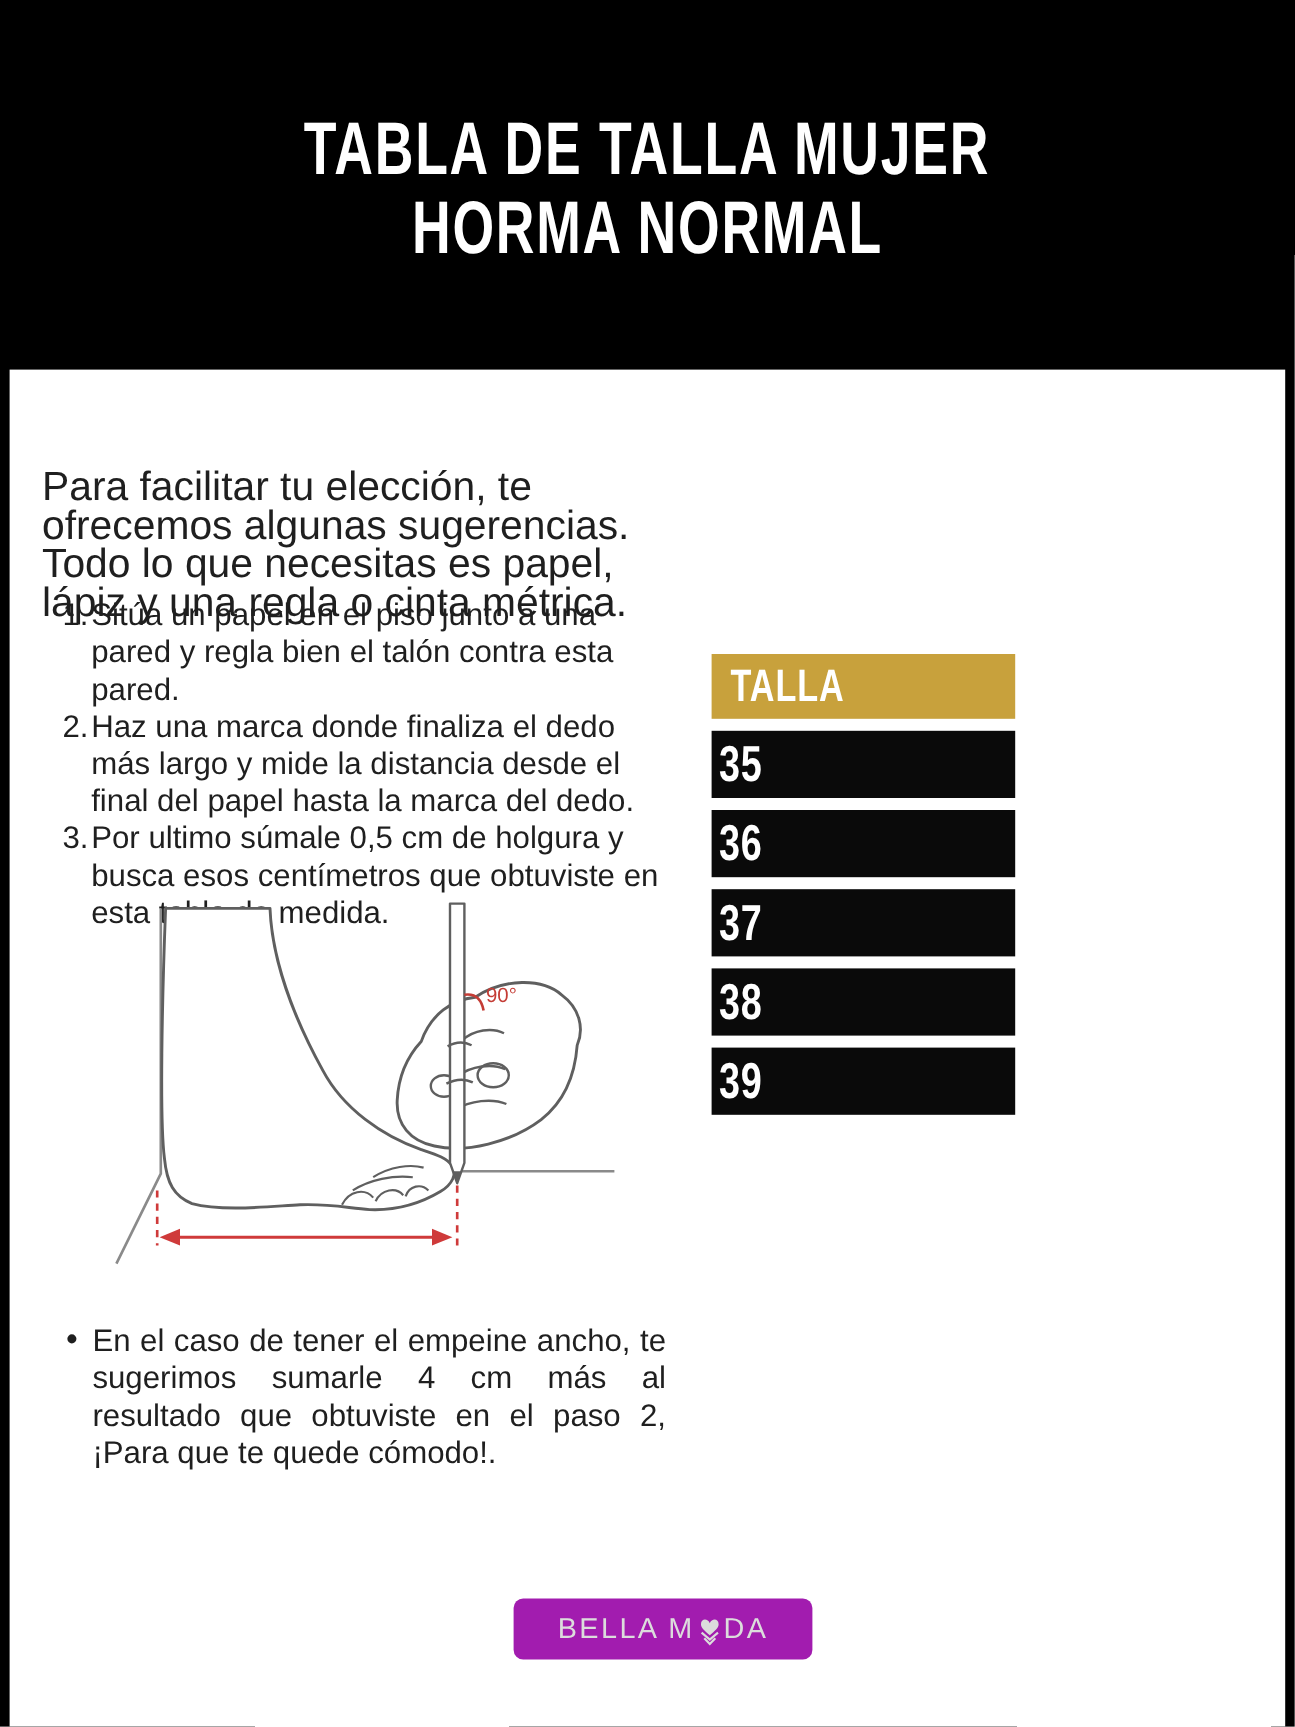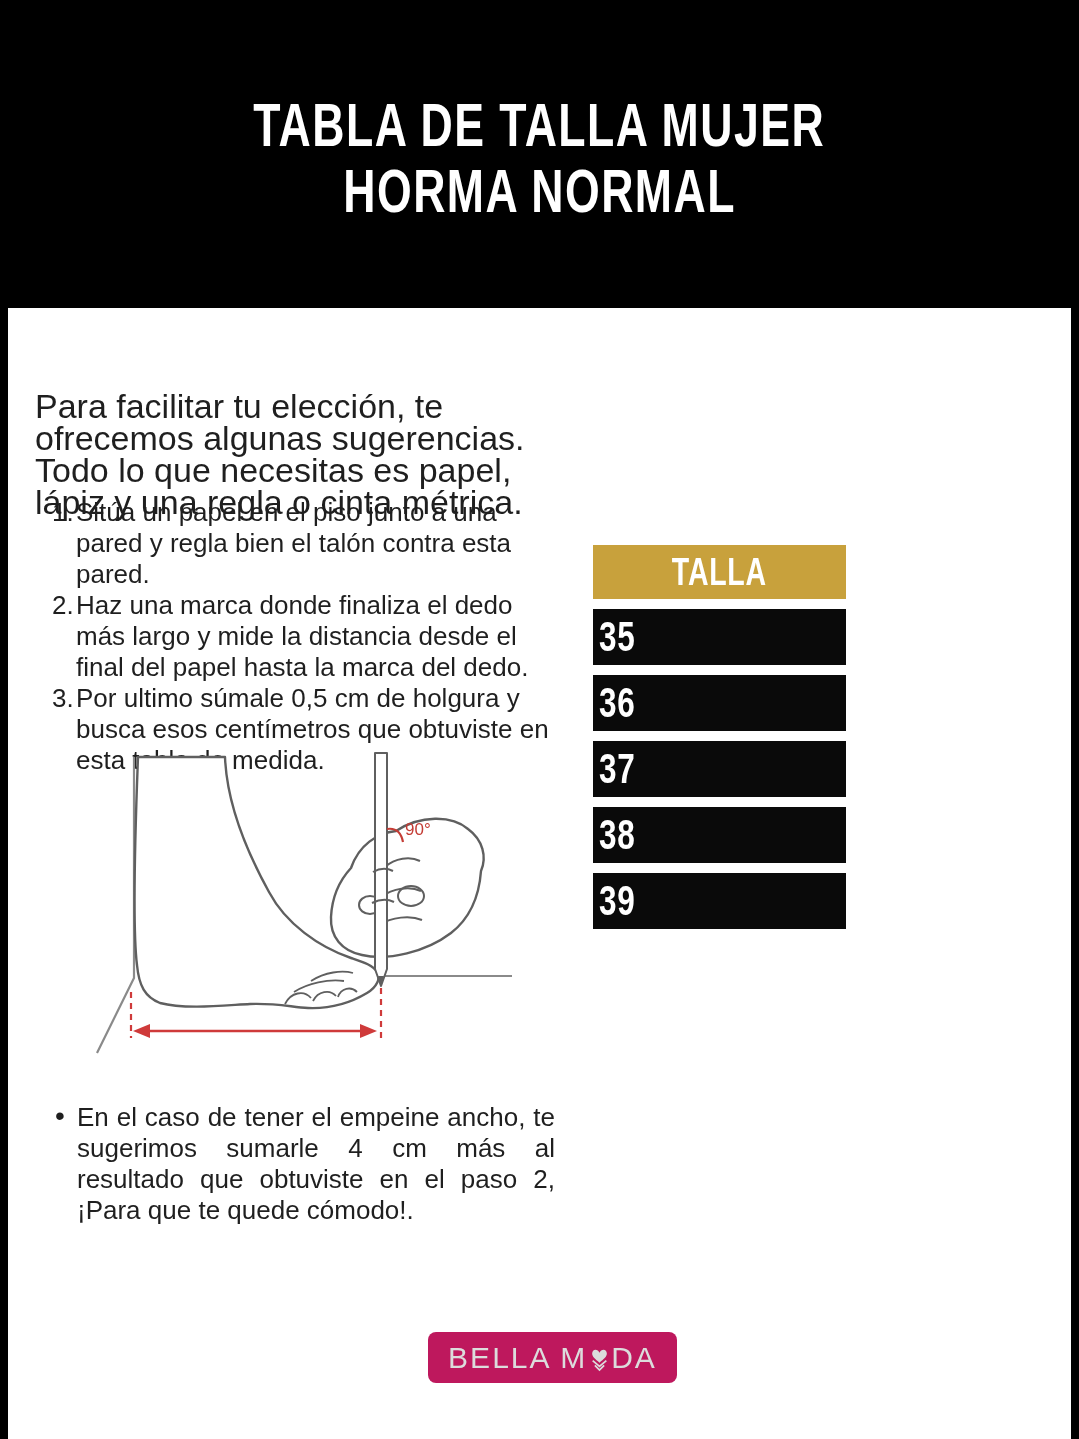"TALLA" .th { justify-content: center -> flex-start }
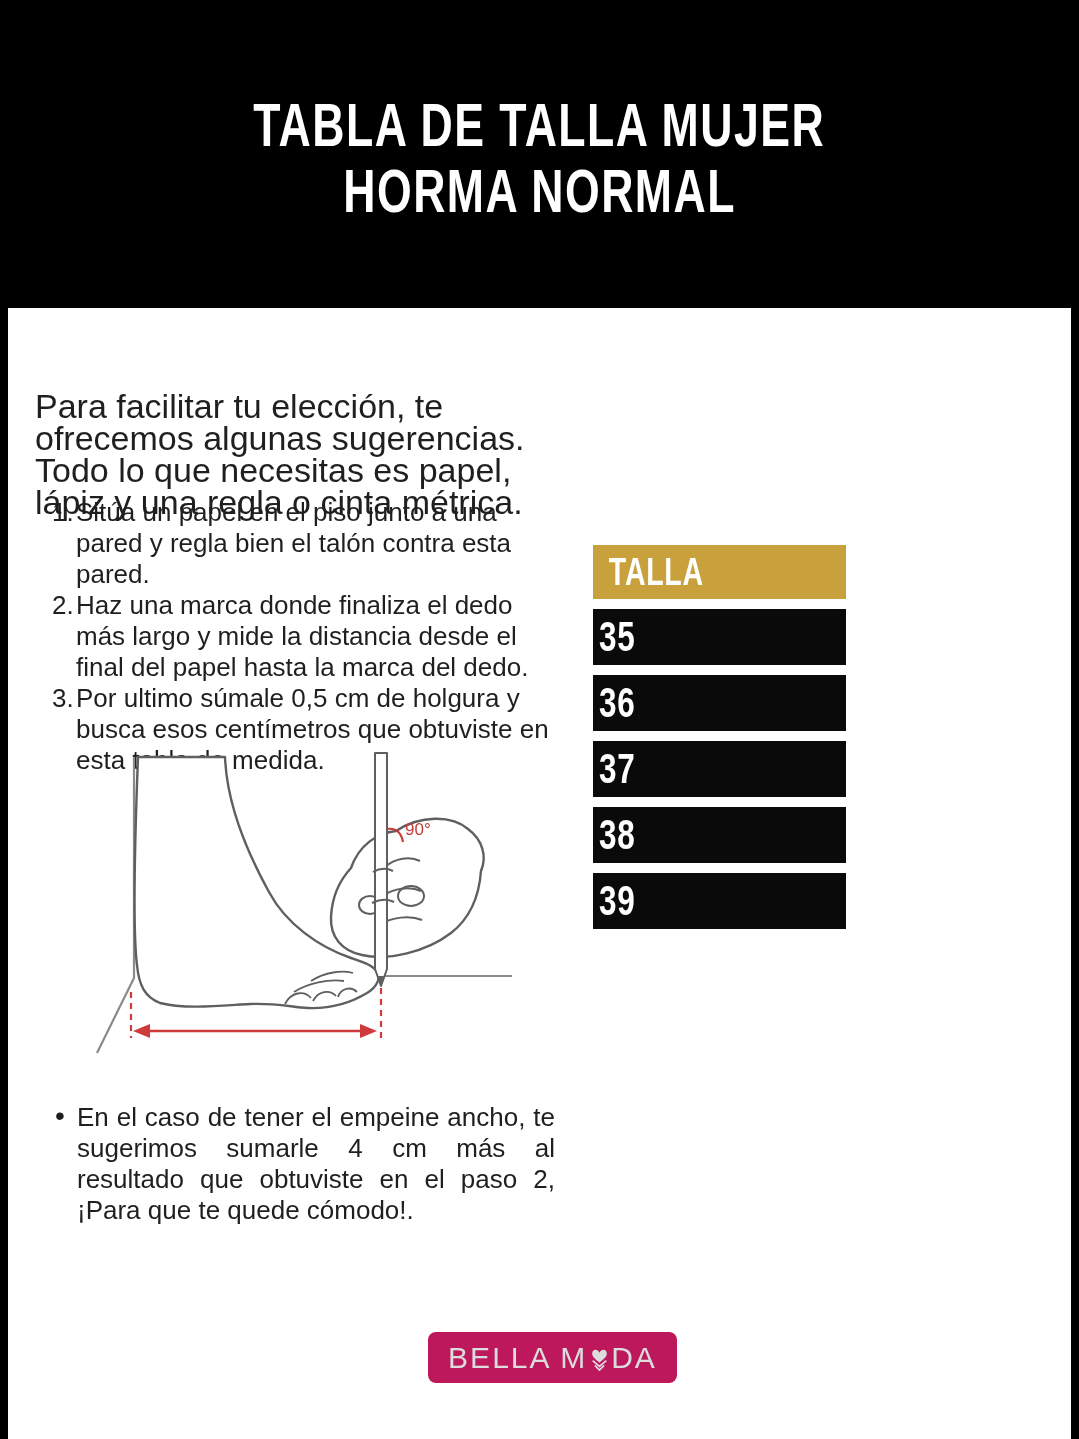"BELLA M" .logo { background: #be185d -> #a21caf; font-size: 30px -> 24px }
